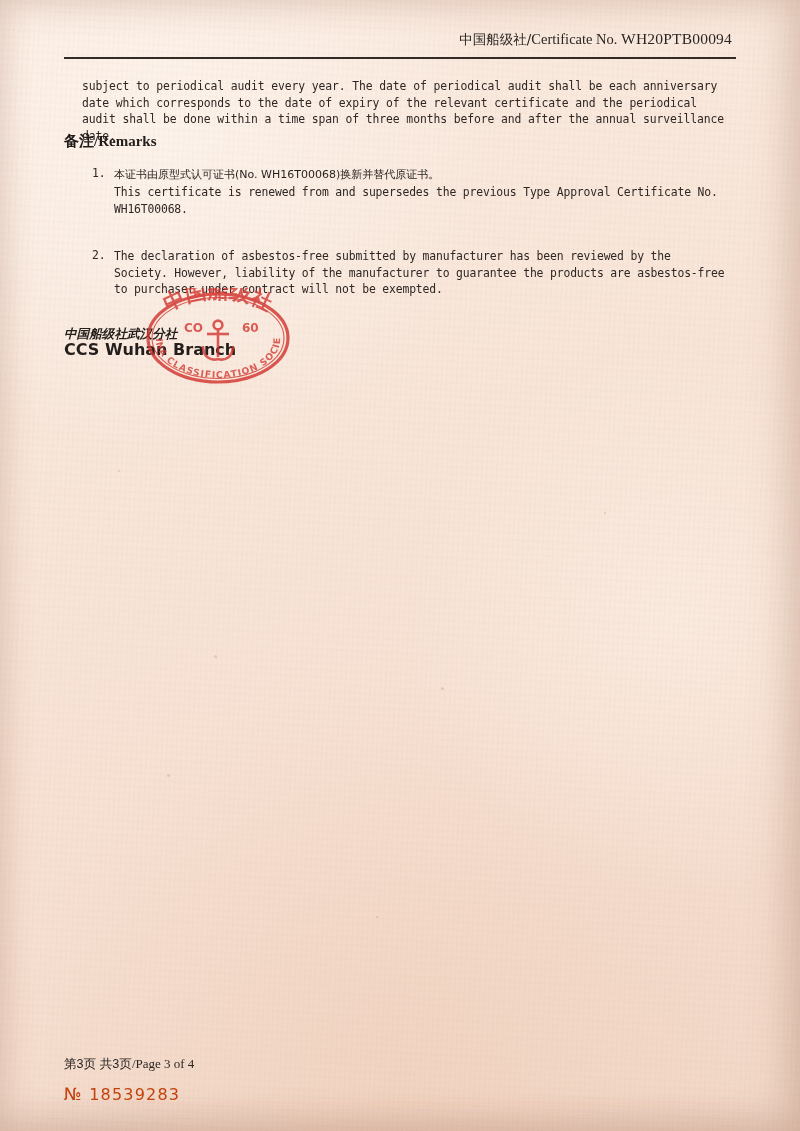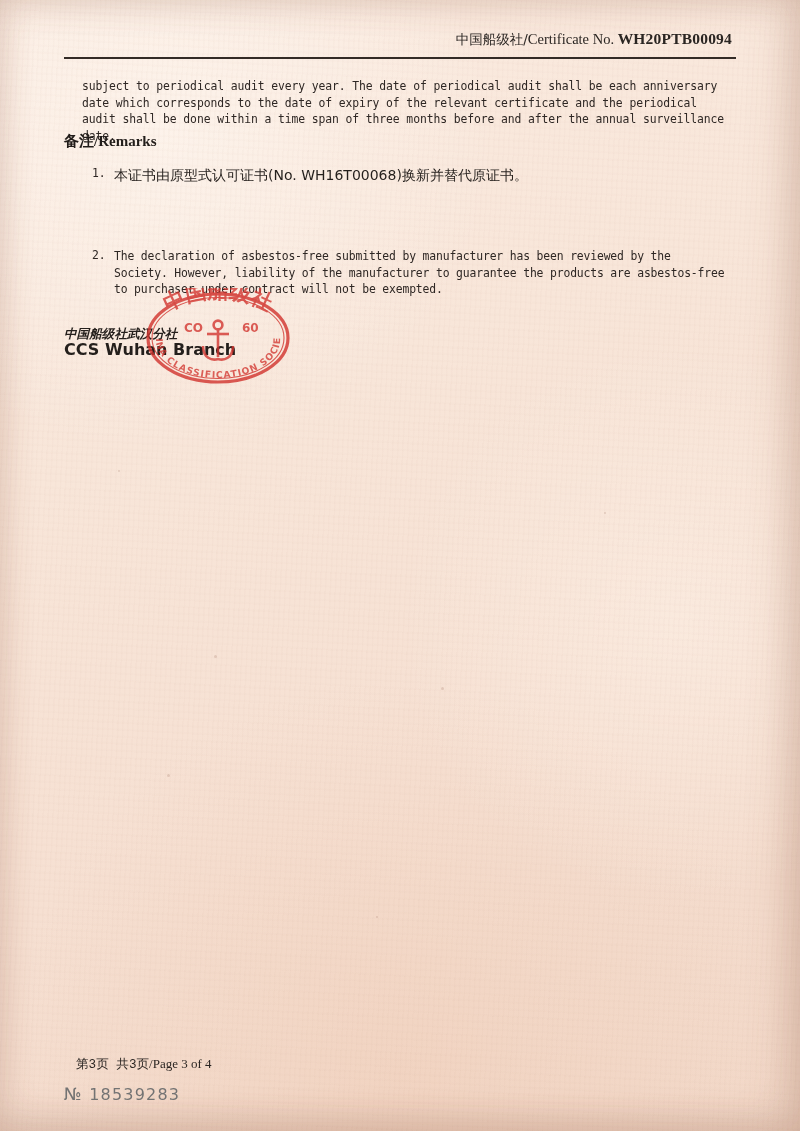"WH20PTB00094" .cert-header .no { font-weight: bold -> normal }
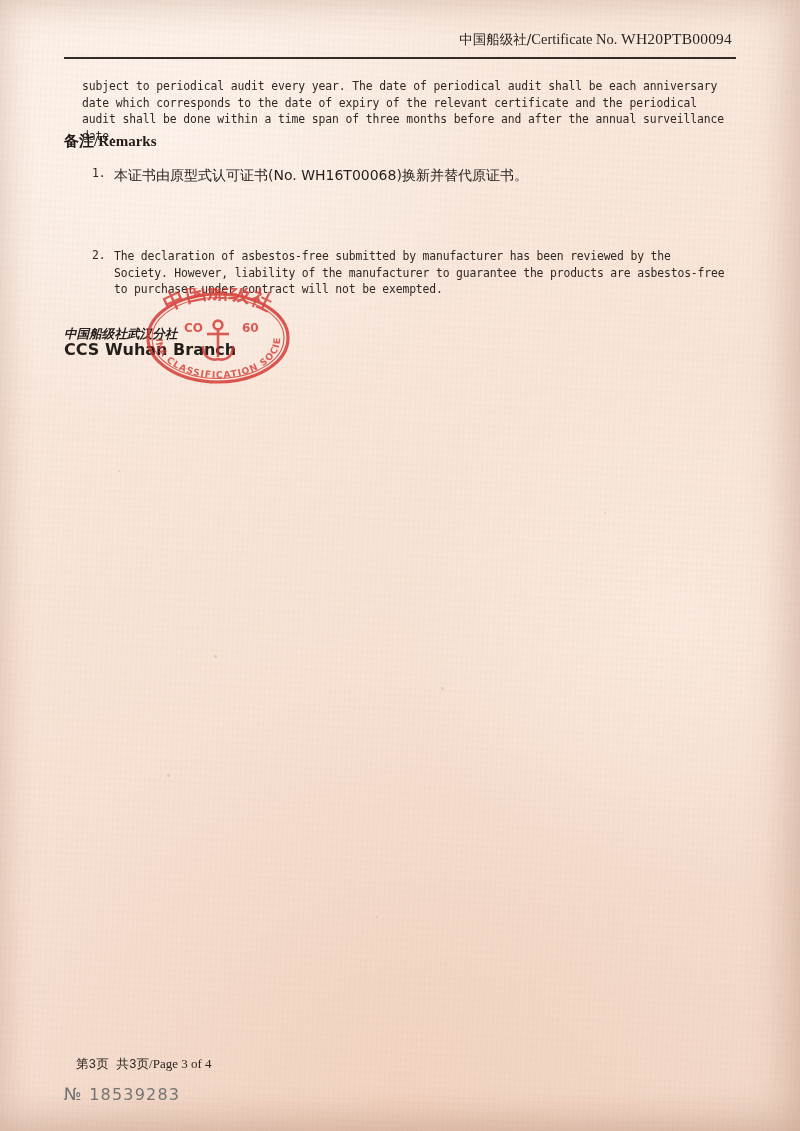"本证书由原型式认可证书(No. WH16T00068)换新并替代原证书。" .remark .cn-line { font-size: 14px -> 11px }
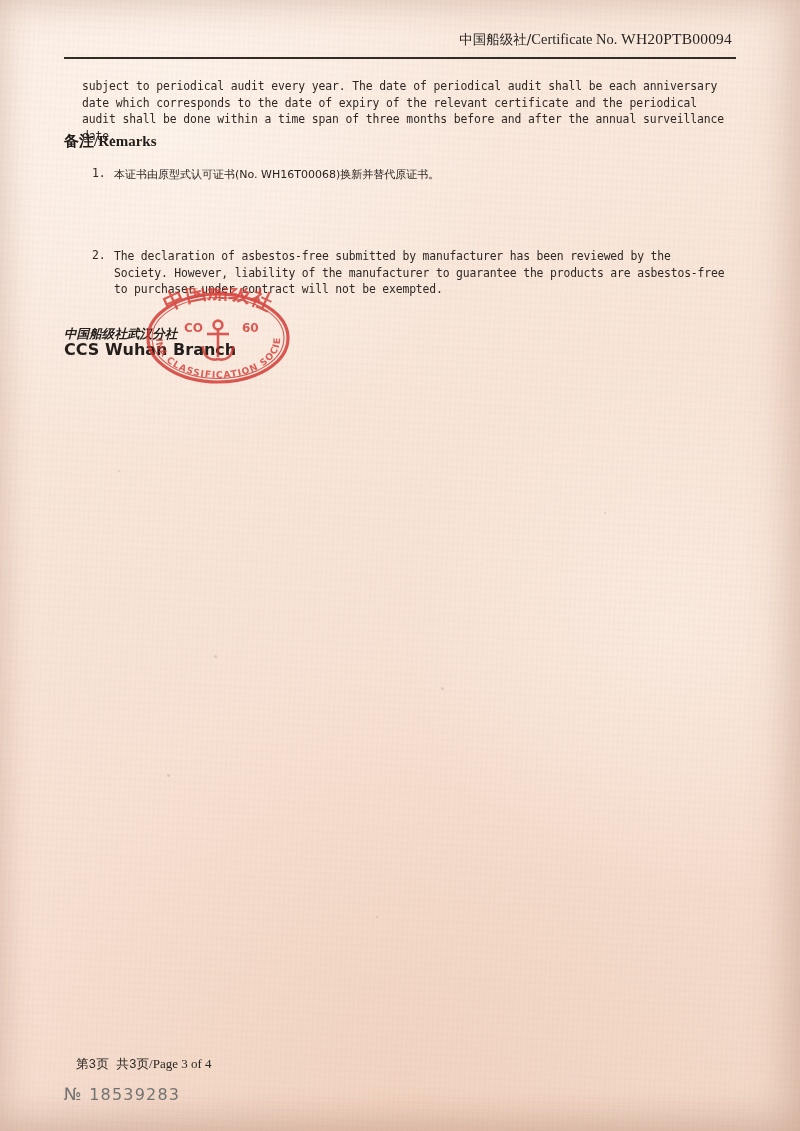"This certificate is renewed from" div.en-line { html: none -> <div>This certificate is renewed from and supersedes the previous Type Approval Certificate No. WH16T00068.</div> }
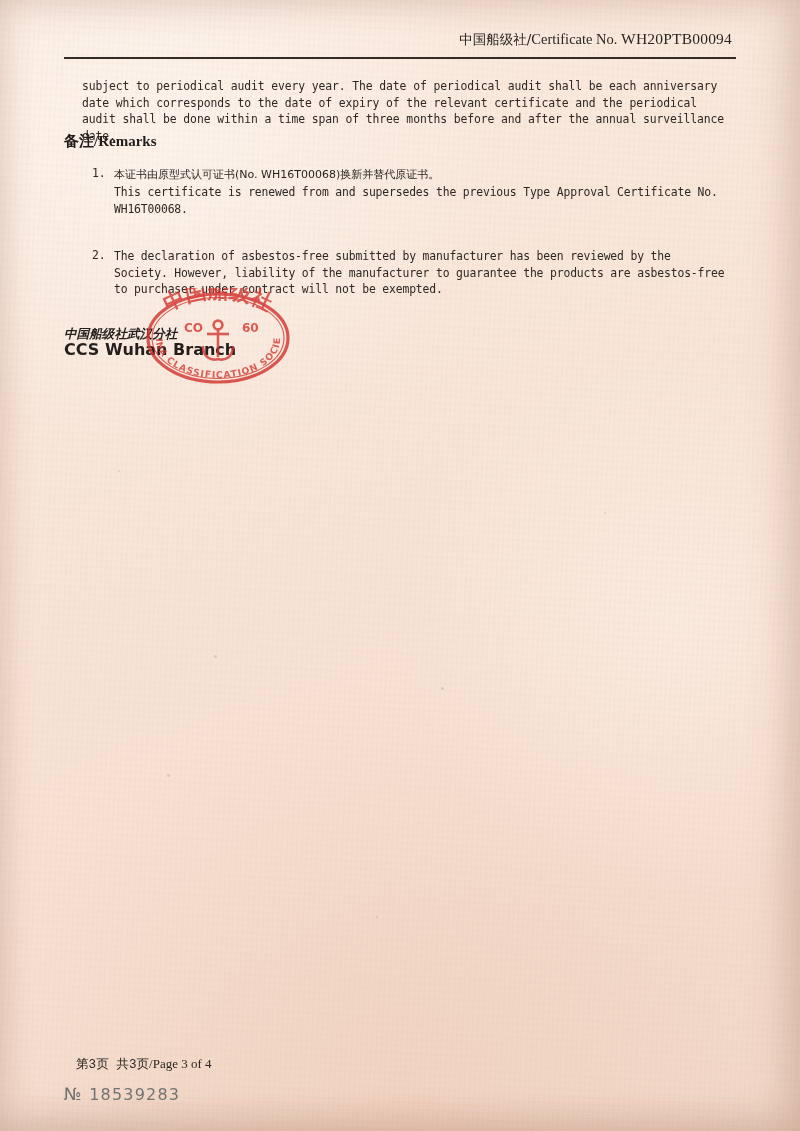"第3页 共3页" .page-no .cn { font-family: Liberation Mono, monospace -> Liberation Sans, sans-serif; margin-left: 12px -> none }
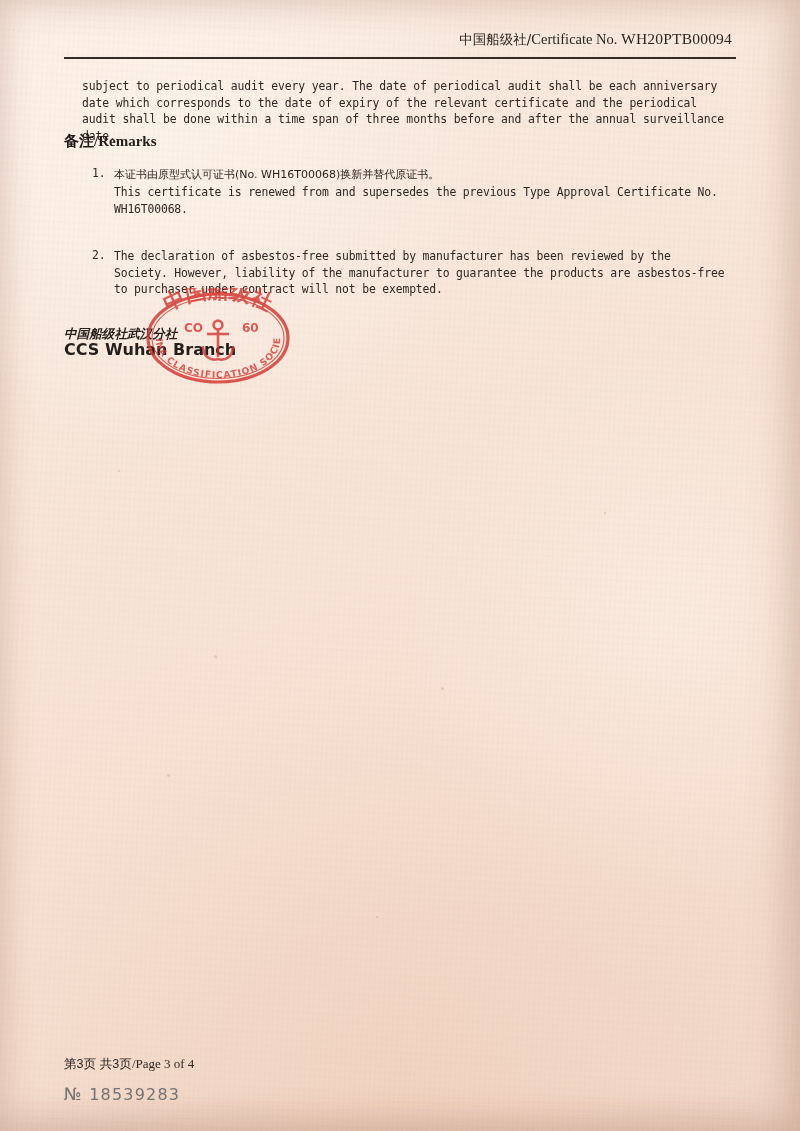"№ 18539283" .serial { color: #737373 -> #c2410c }
